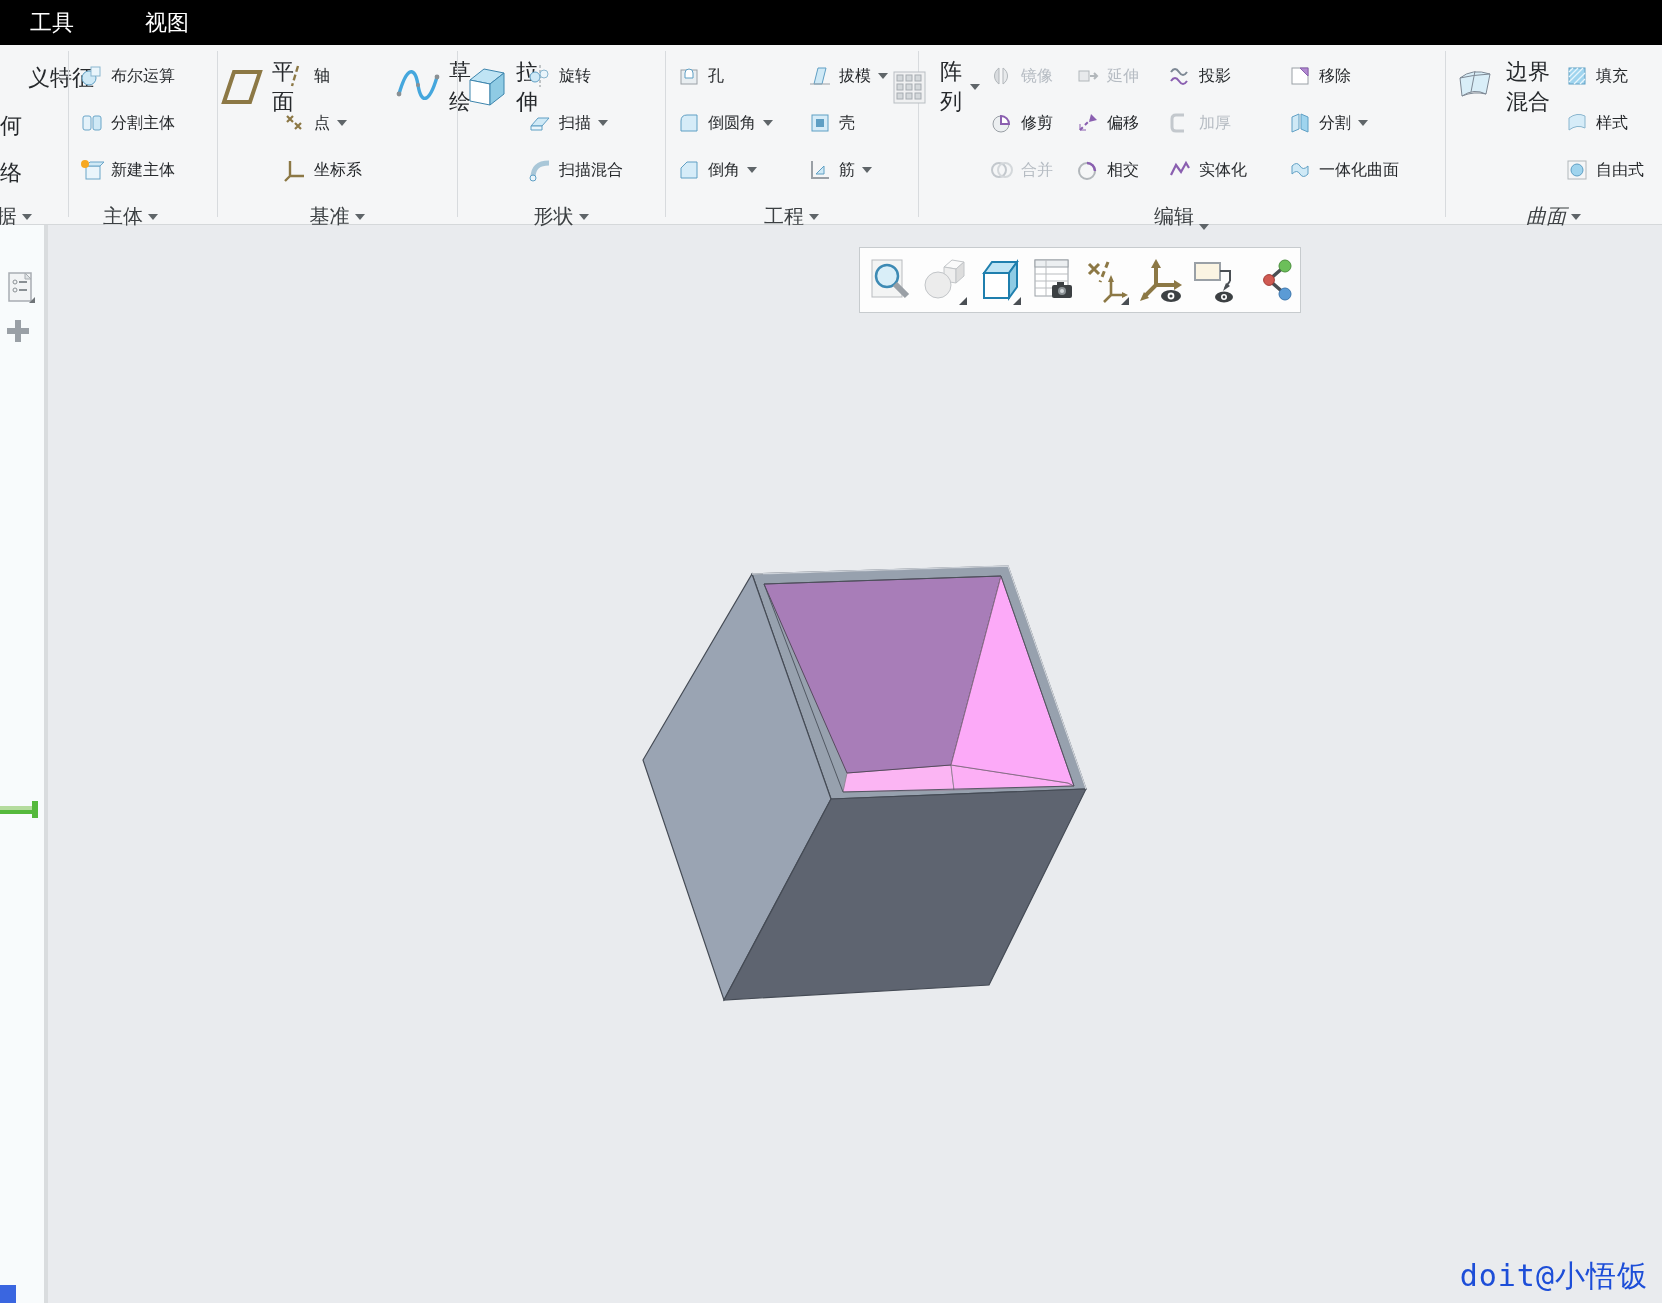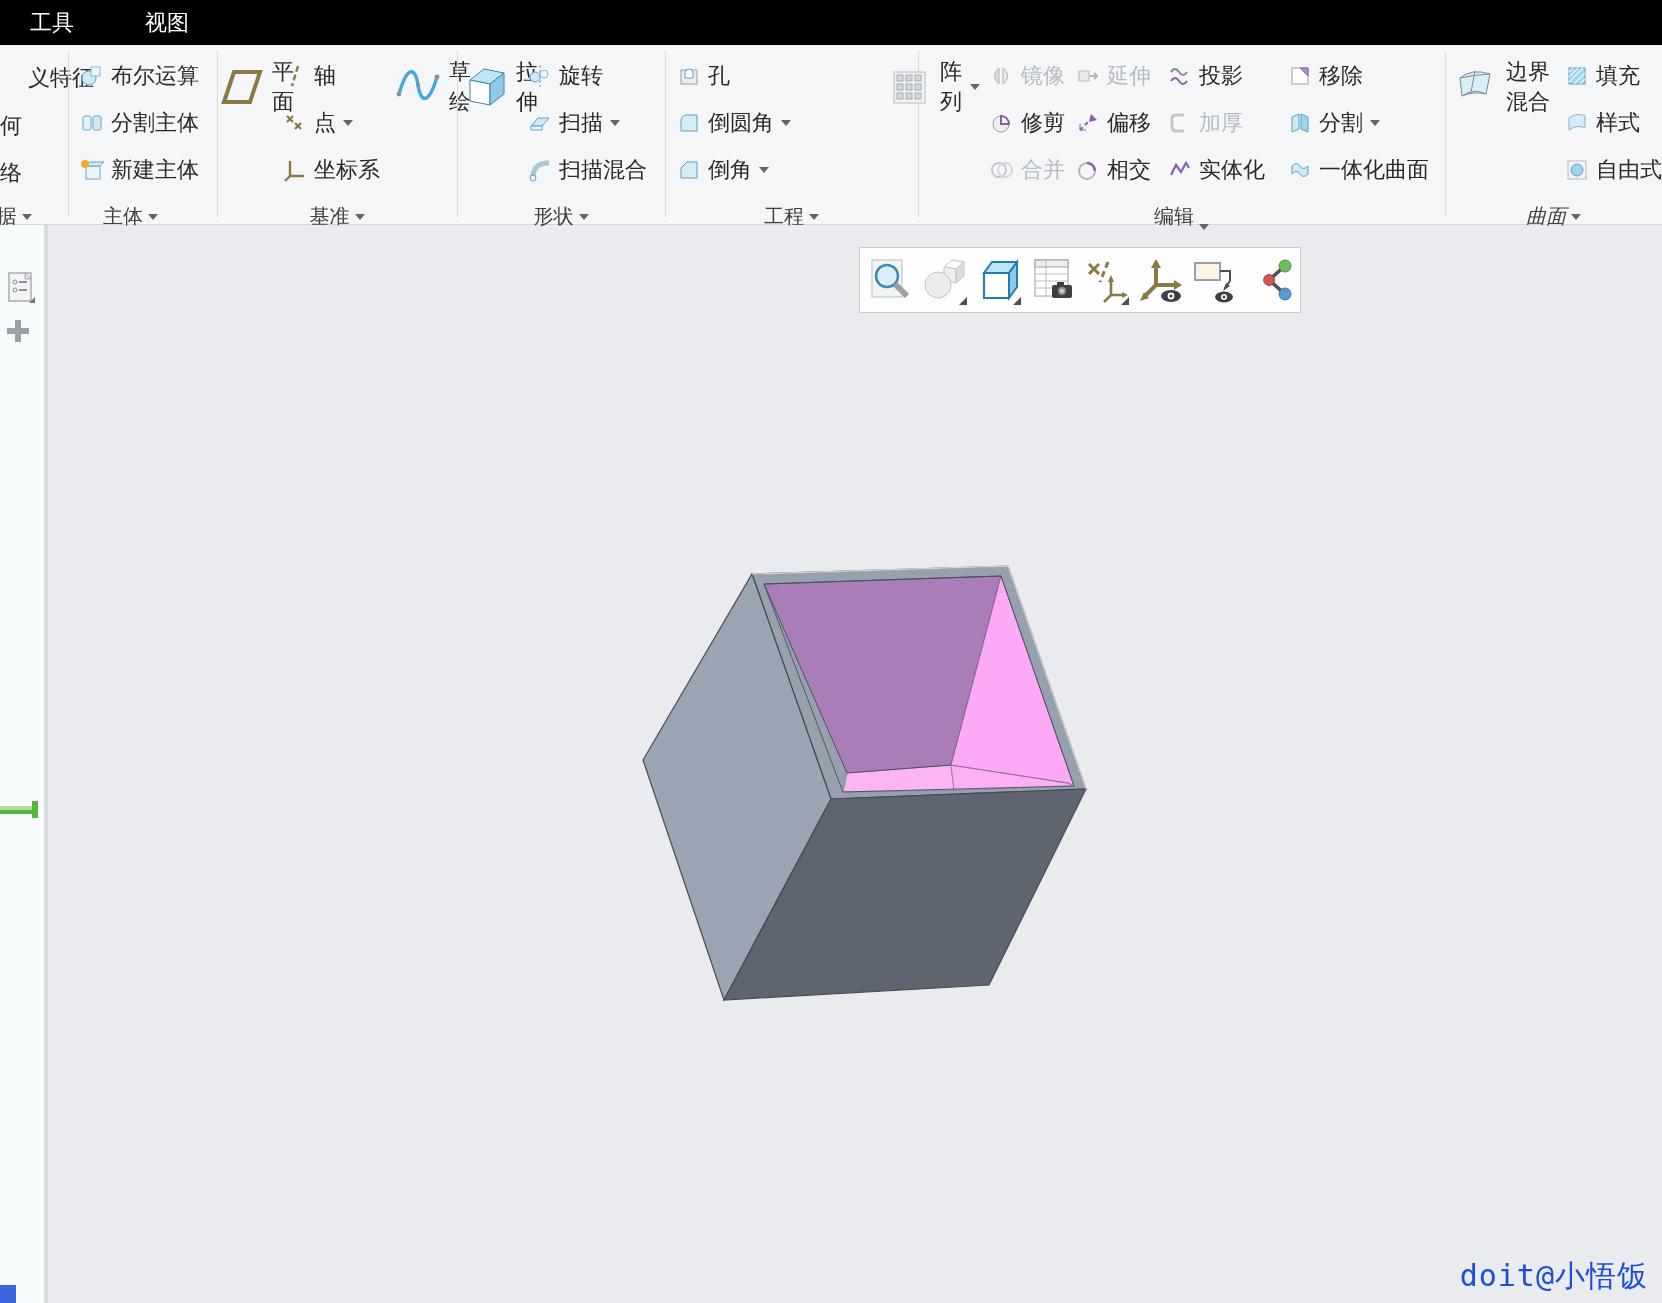"布尔运算" .sbtn { font-size: 22px -> 16px }
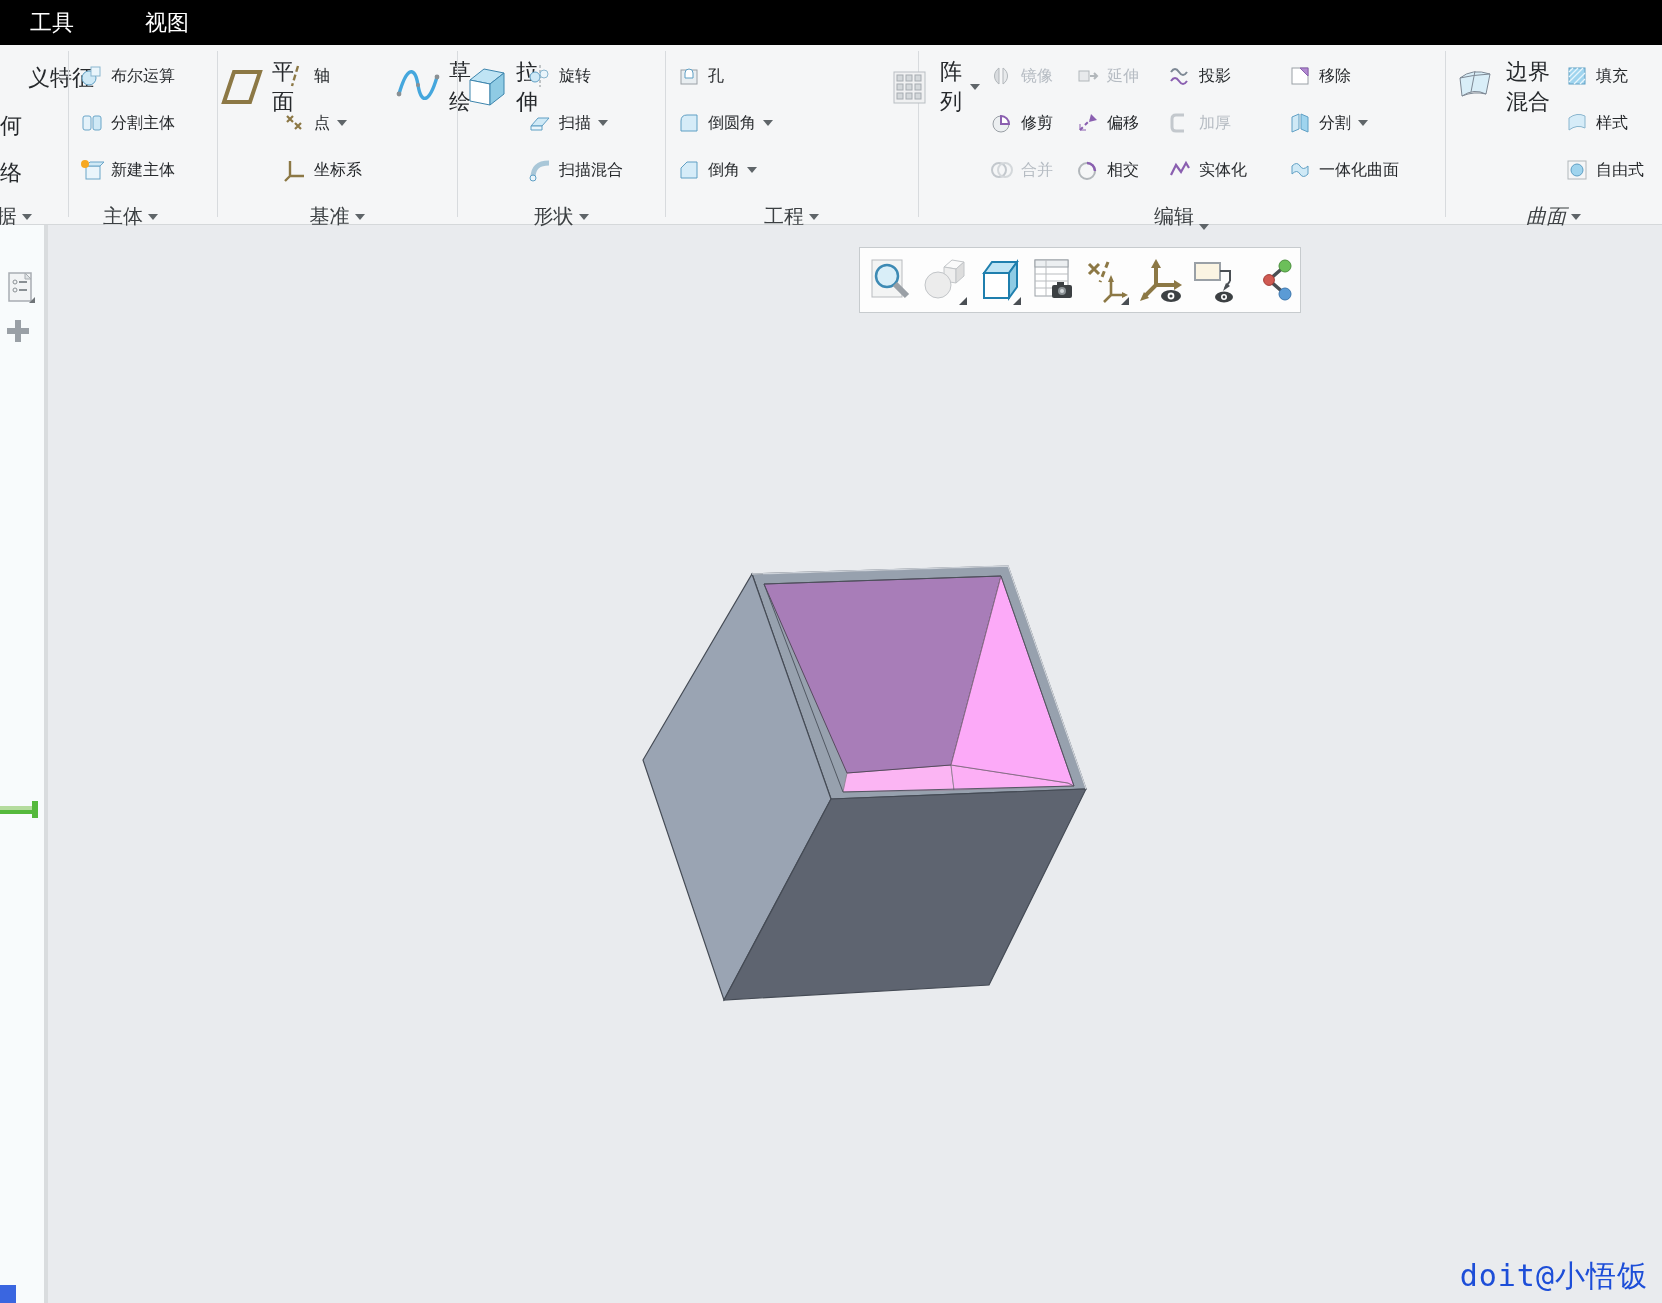"拔模" div.col { html: none -> <div> <div> <svg> <polygon></polygon> <line></line> </svg> <span>拔模</span> <span></span> </div> <div> <svg> <rect></rect> <rect></rect> </svg> <span>壳</span> </div> <div> <svg> <path></path> <path></path> </svg> <span>筋</span> <span></span> </div> </div> }
